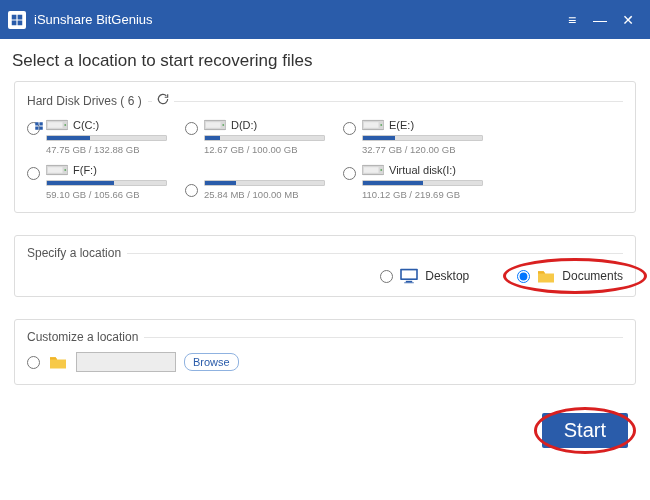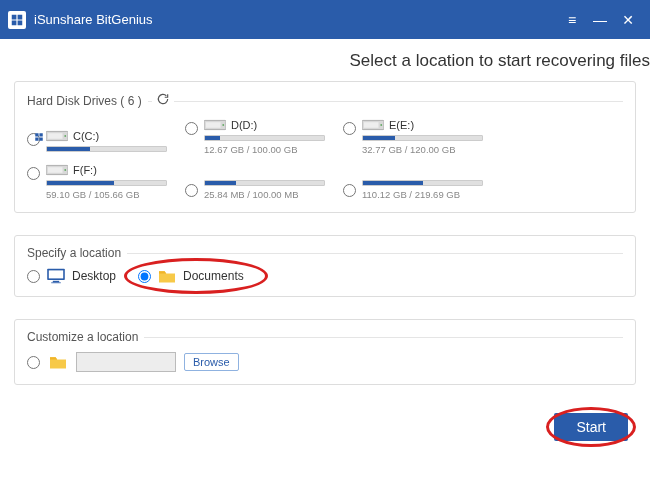"Select a location to start" .heading { padding: 12px 0 10px -> 12px 12px 10px; text-align: right -> left }
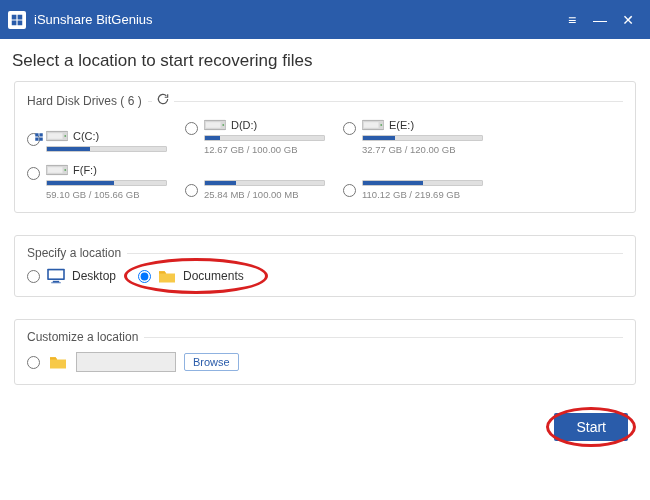"47.75 GB / 132.88 GB" div.drive-size { html: none -> <div>47.75 GB / 132.88 GB</div> }
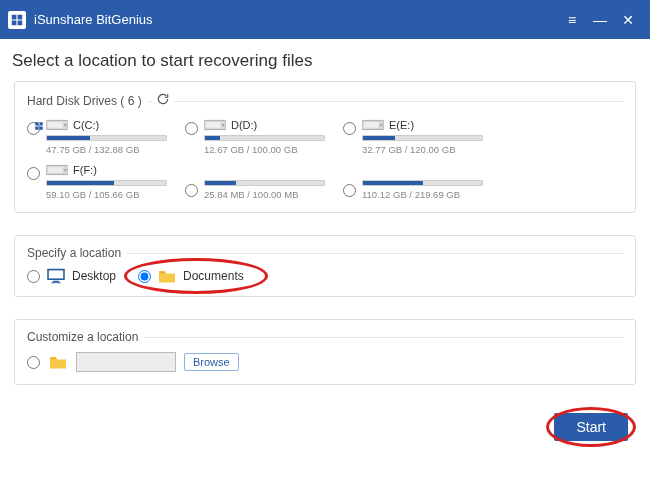"Virtual disk(I:)" div.drive-top { html: none -> <div> <svg> <rect></rect> <rect></rect> <circle></circle> </svg> <span>Virtual disk(I:)</span> </div> }
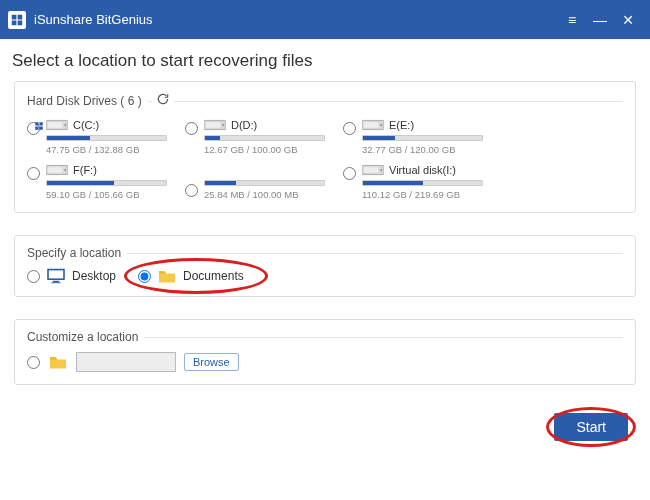"Desktop" .spec-row { gap: 22px -> 48px; justify-content: none -> flex-end }
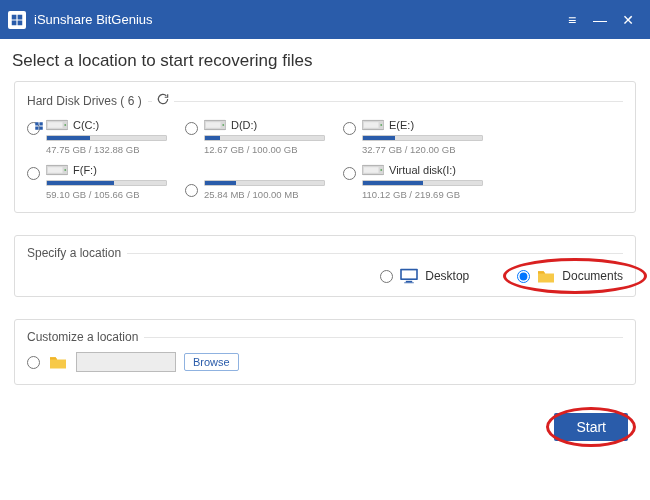"Browse" .browse { border-radius: 2px -> 8px }
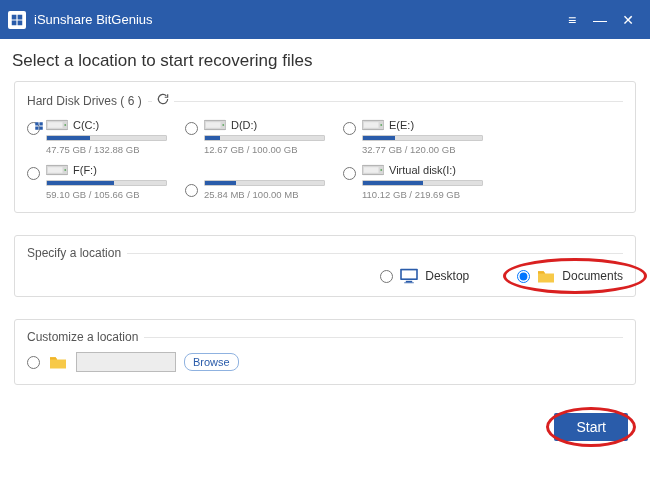"Start" .start { font-size: 14px -> 20px }
